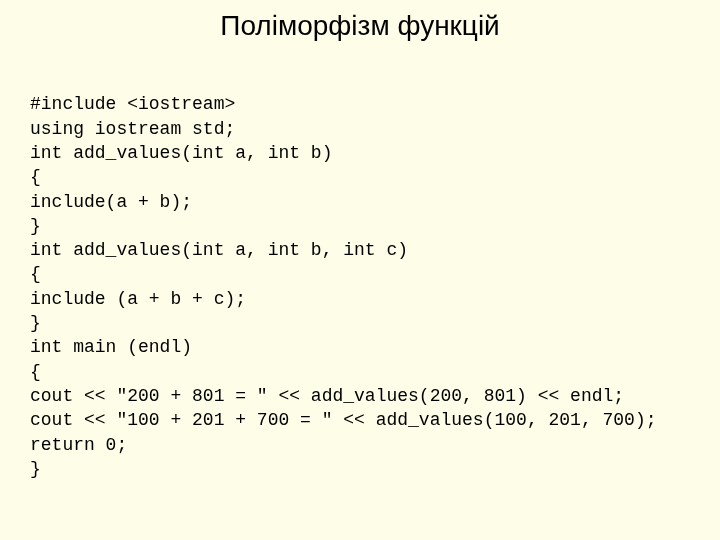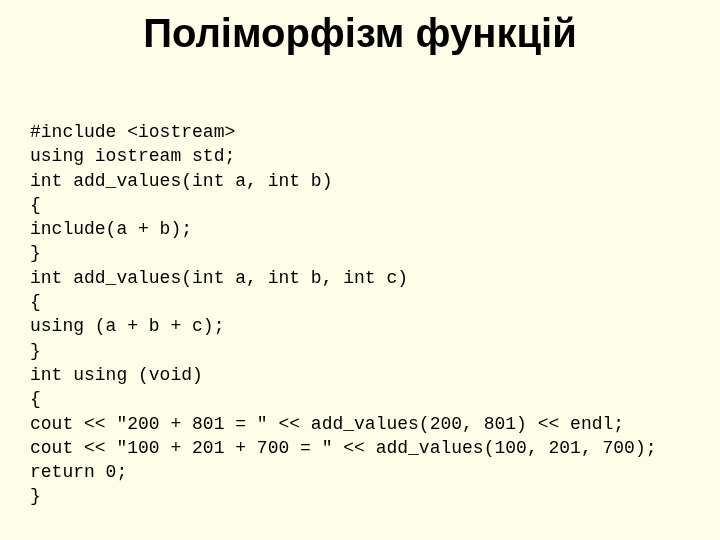"Поліморфізм функцій" .title { font-size: 40px -> 28px; font-weight: bold -> normal }
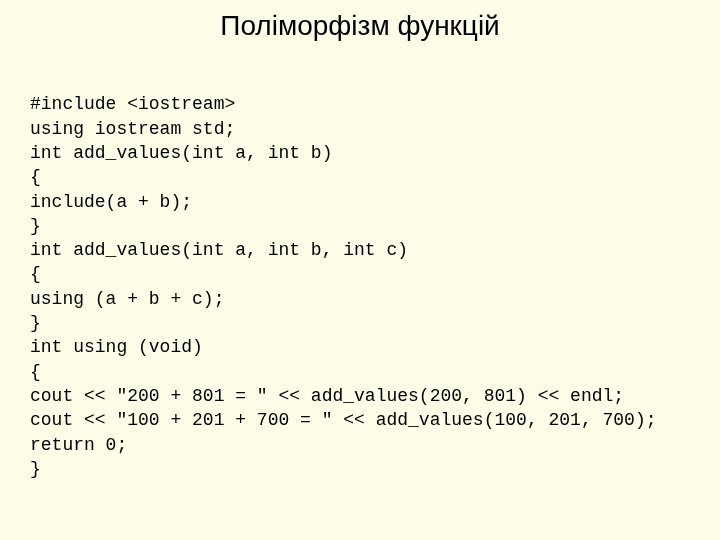"using (a + b +" span { text: using -> include }
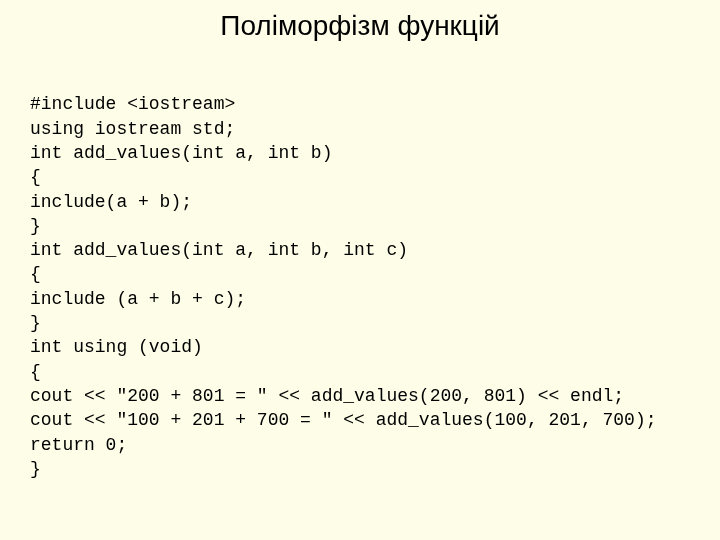"int using (void)" span { text: using (void -> main (endl }
